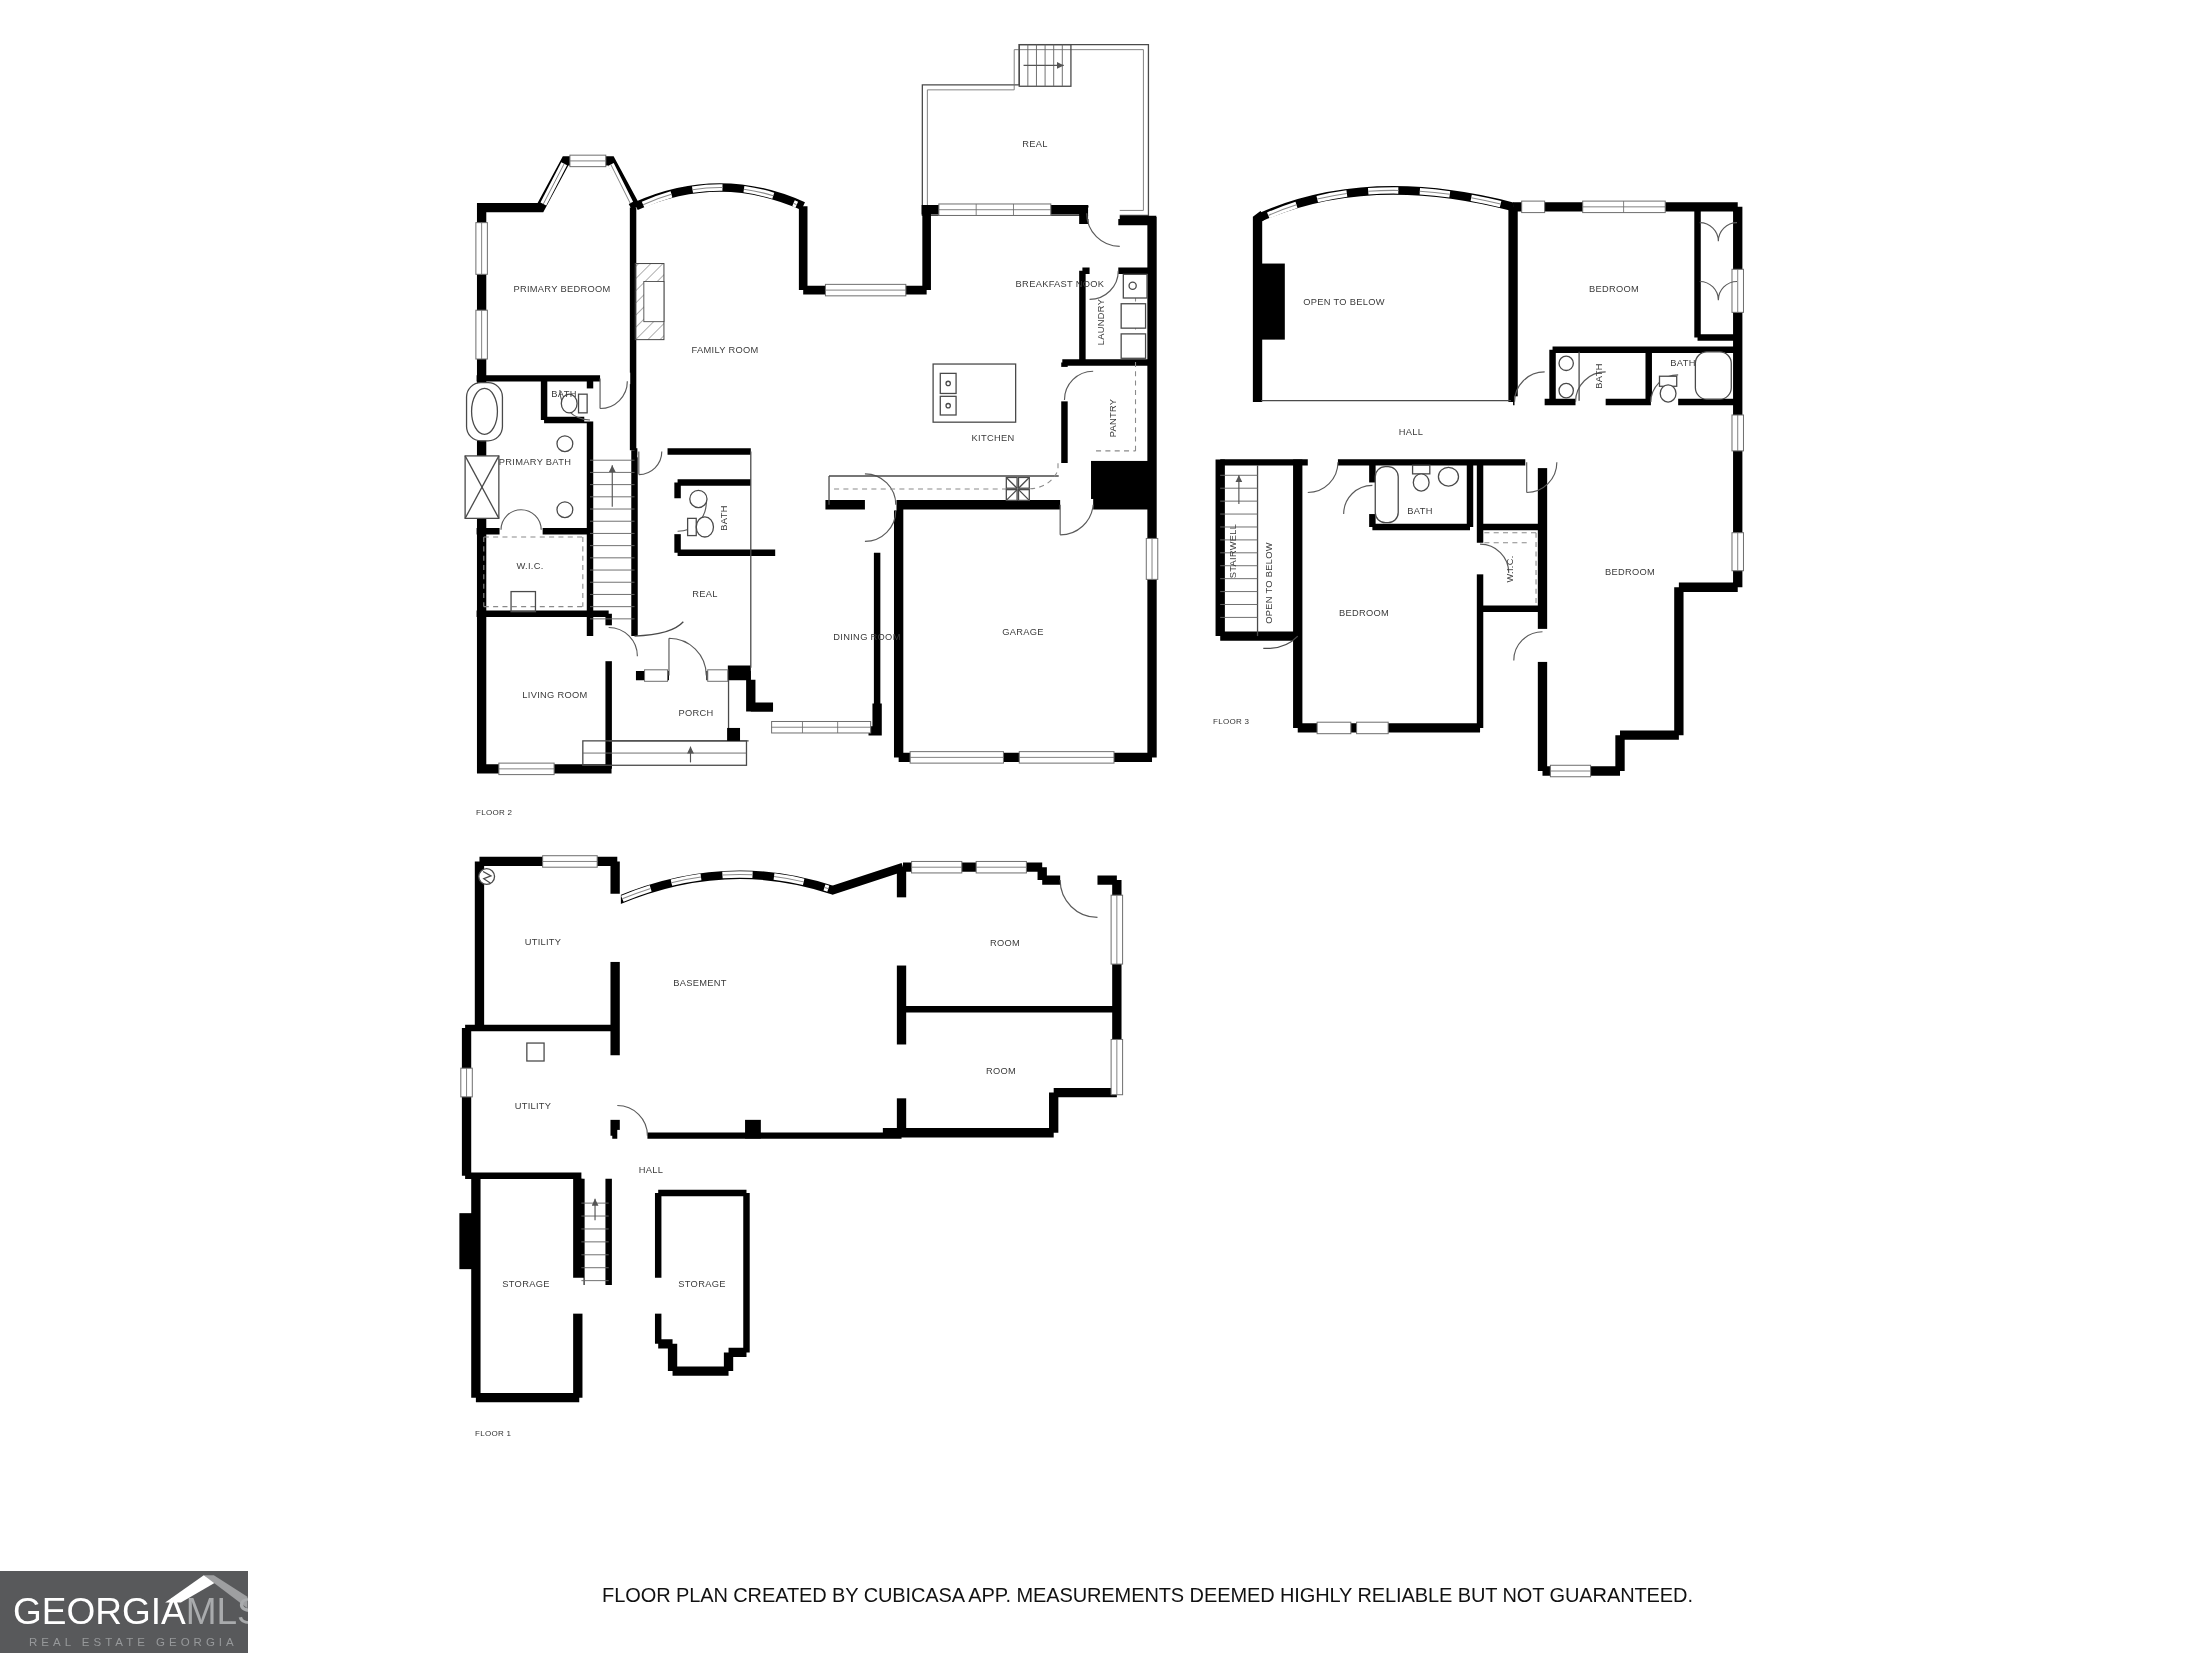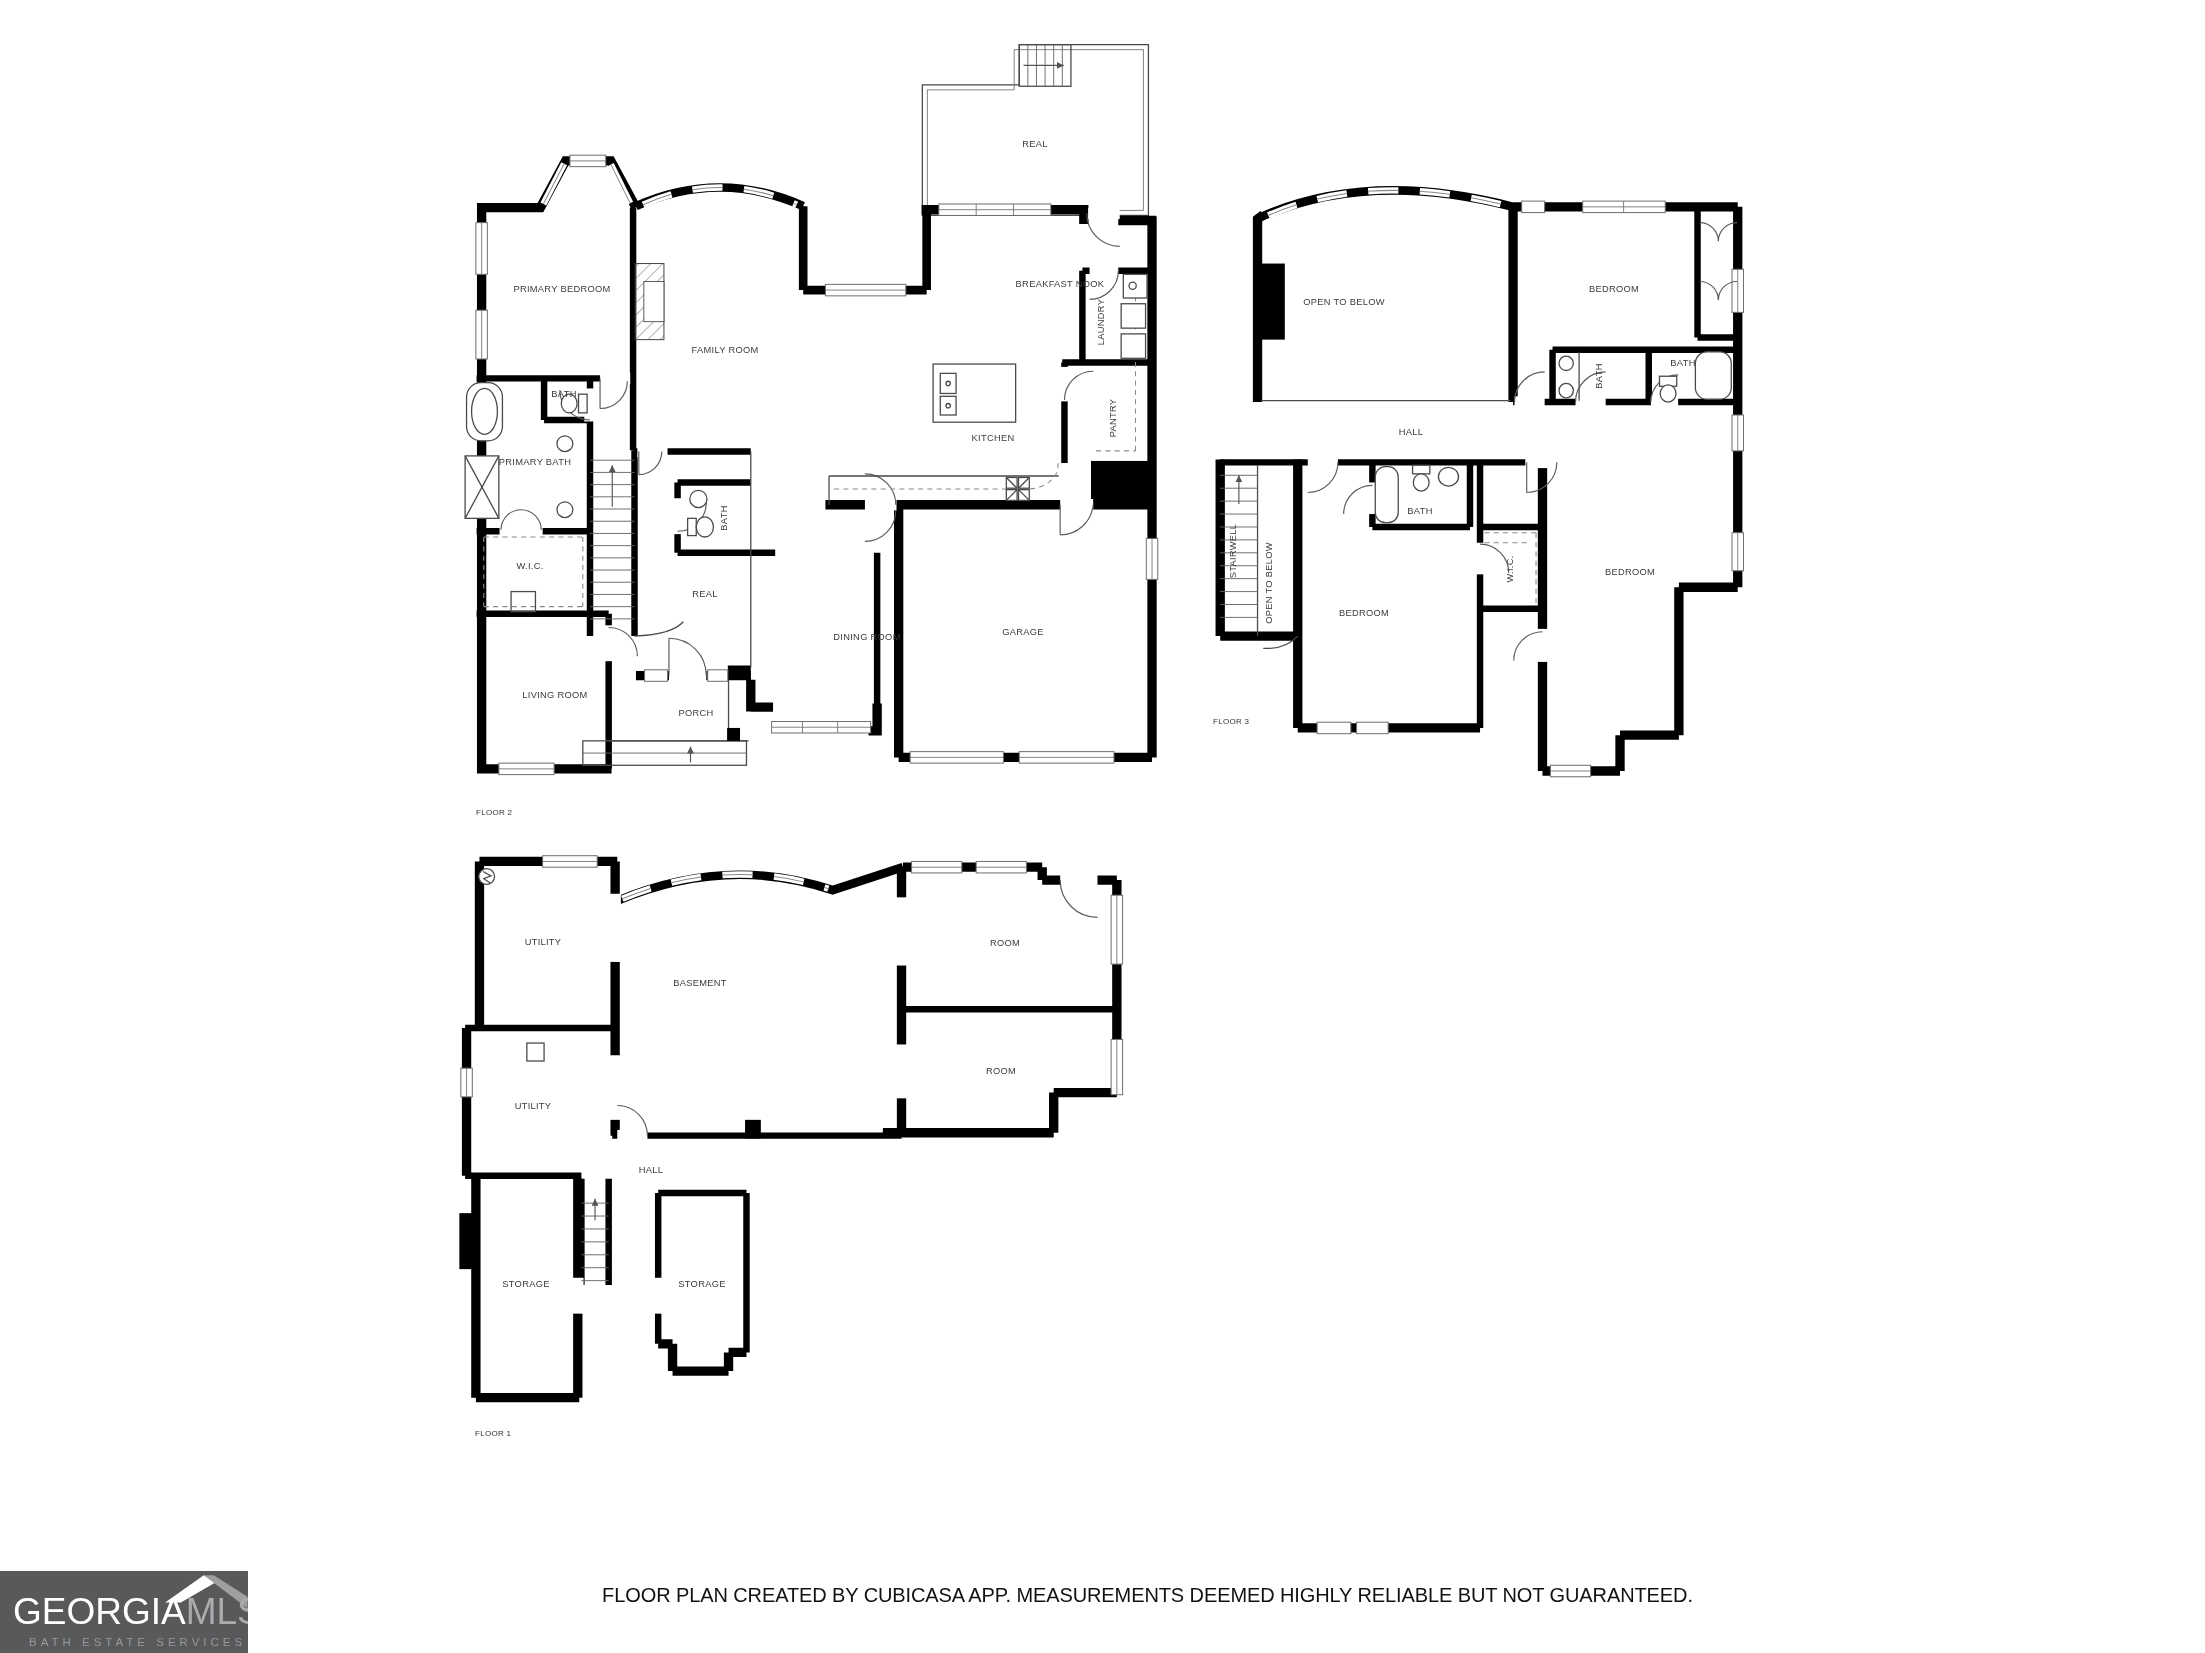"BATH ESTATE SERVICES" div.tagline { text: BATH ESTATE SERVICES -> REAL ESTATE GEORGIA }
